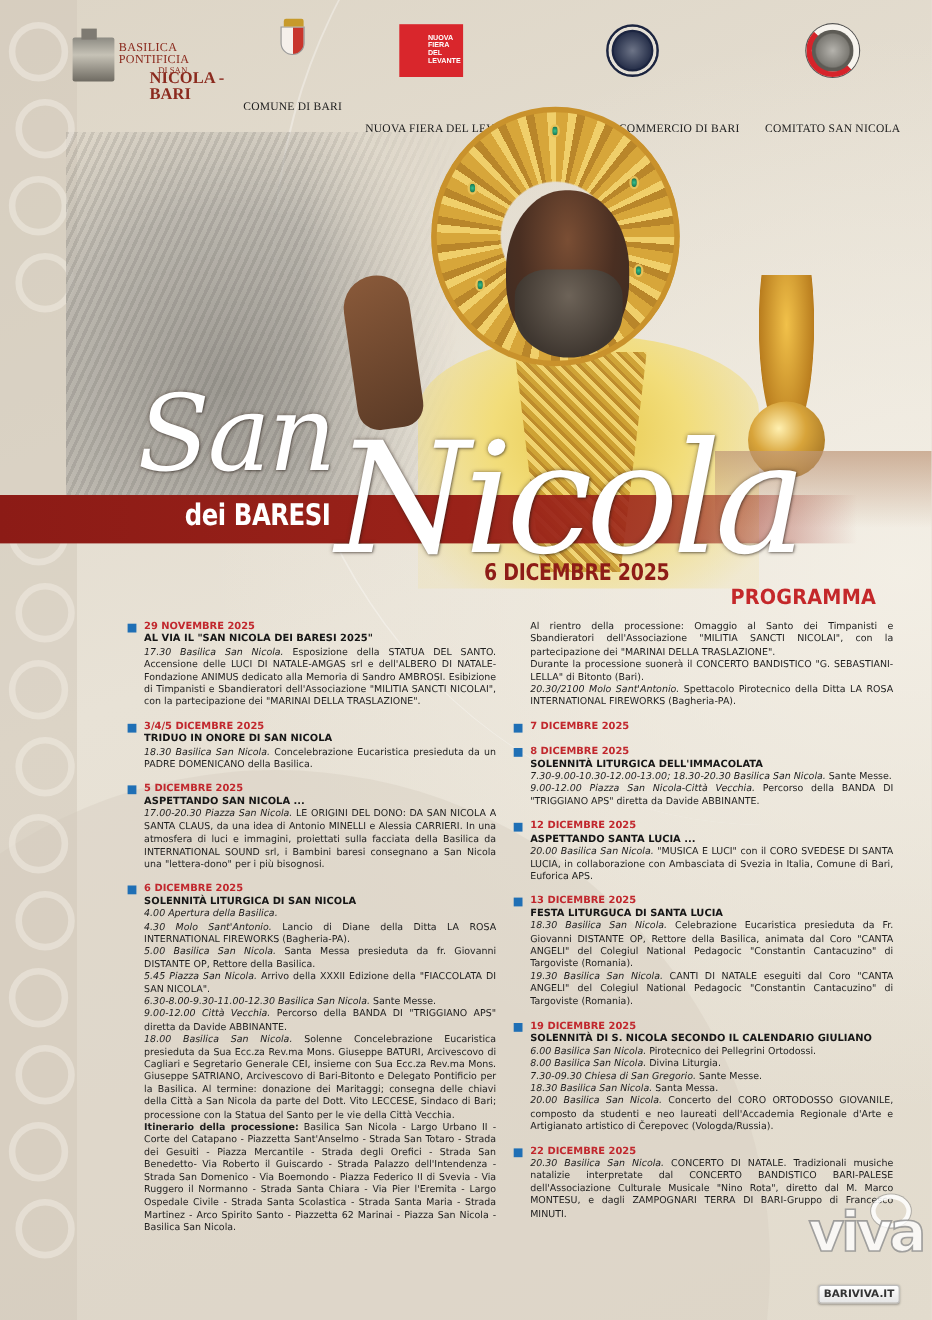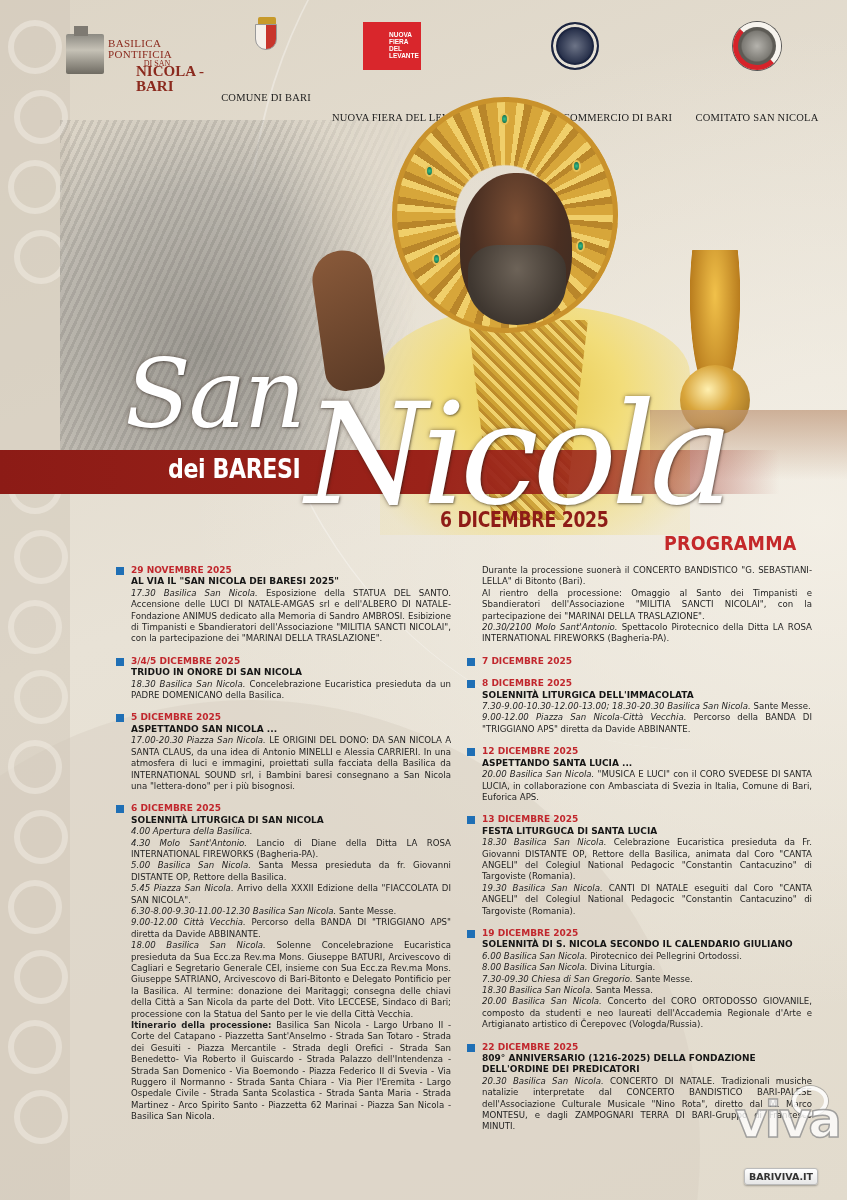"Durante la processione suonerà il" p { order: before "Al rientro della processione: Omaggio" -> after "Al rientro della processione: Omaggio" }
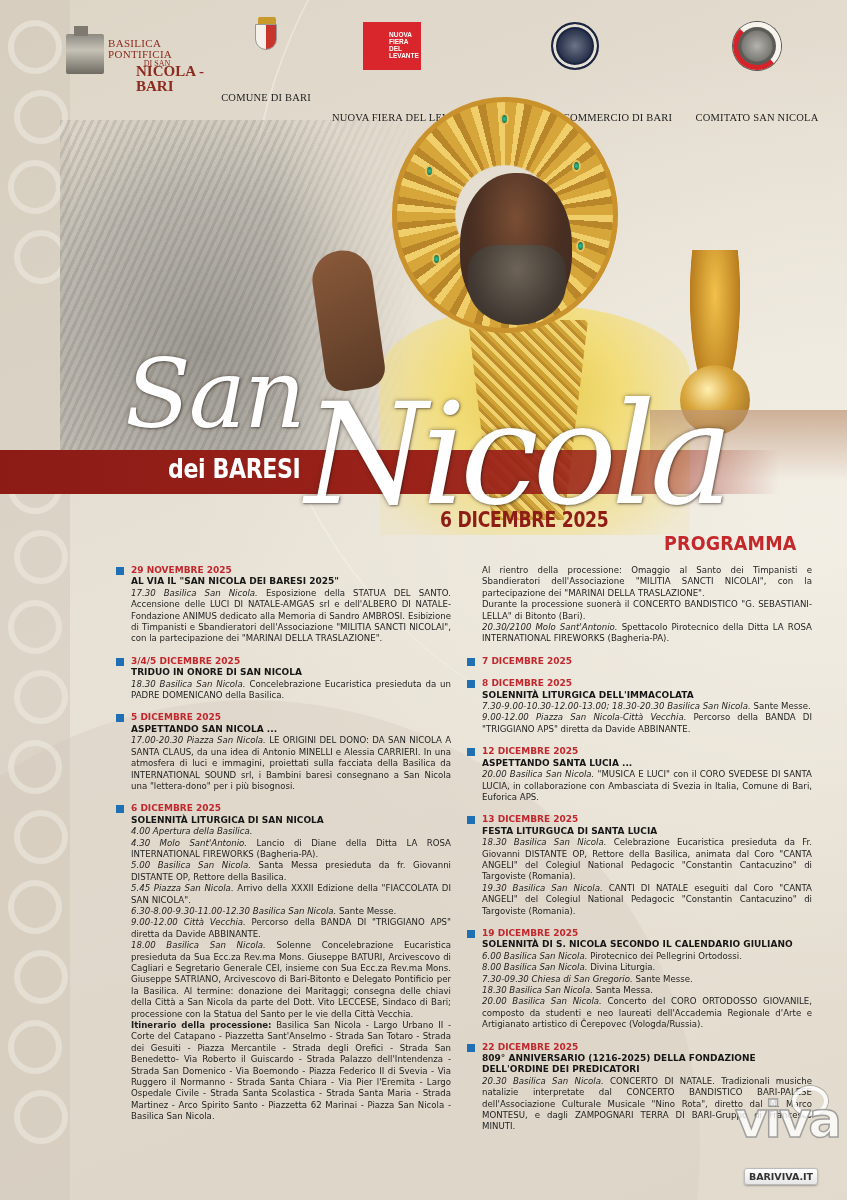"809° ANNIVERSARIO (1216-2025) DELLA" div.title { html: <div>809° ANNIVERSARIO (1216-2025) DELLA FONDAZIONE DELL'ORDINE DEI PREDICATORI</div> -> none }
